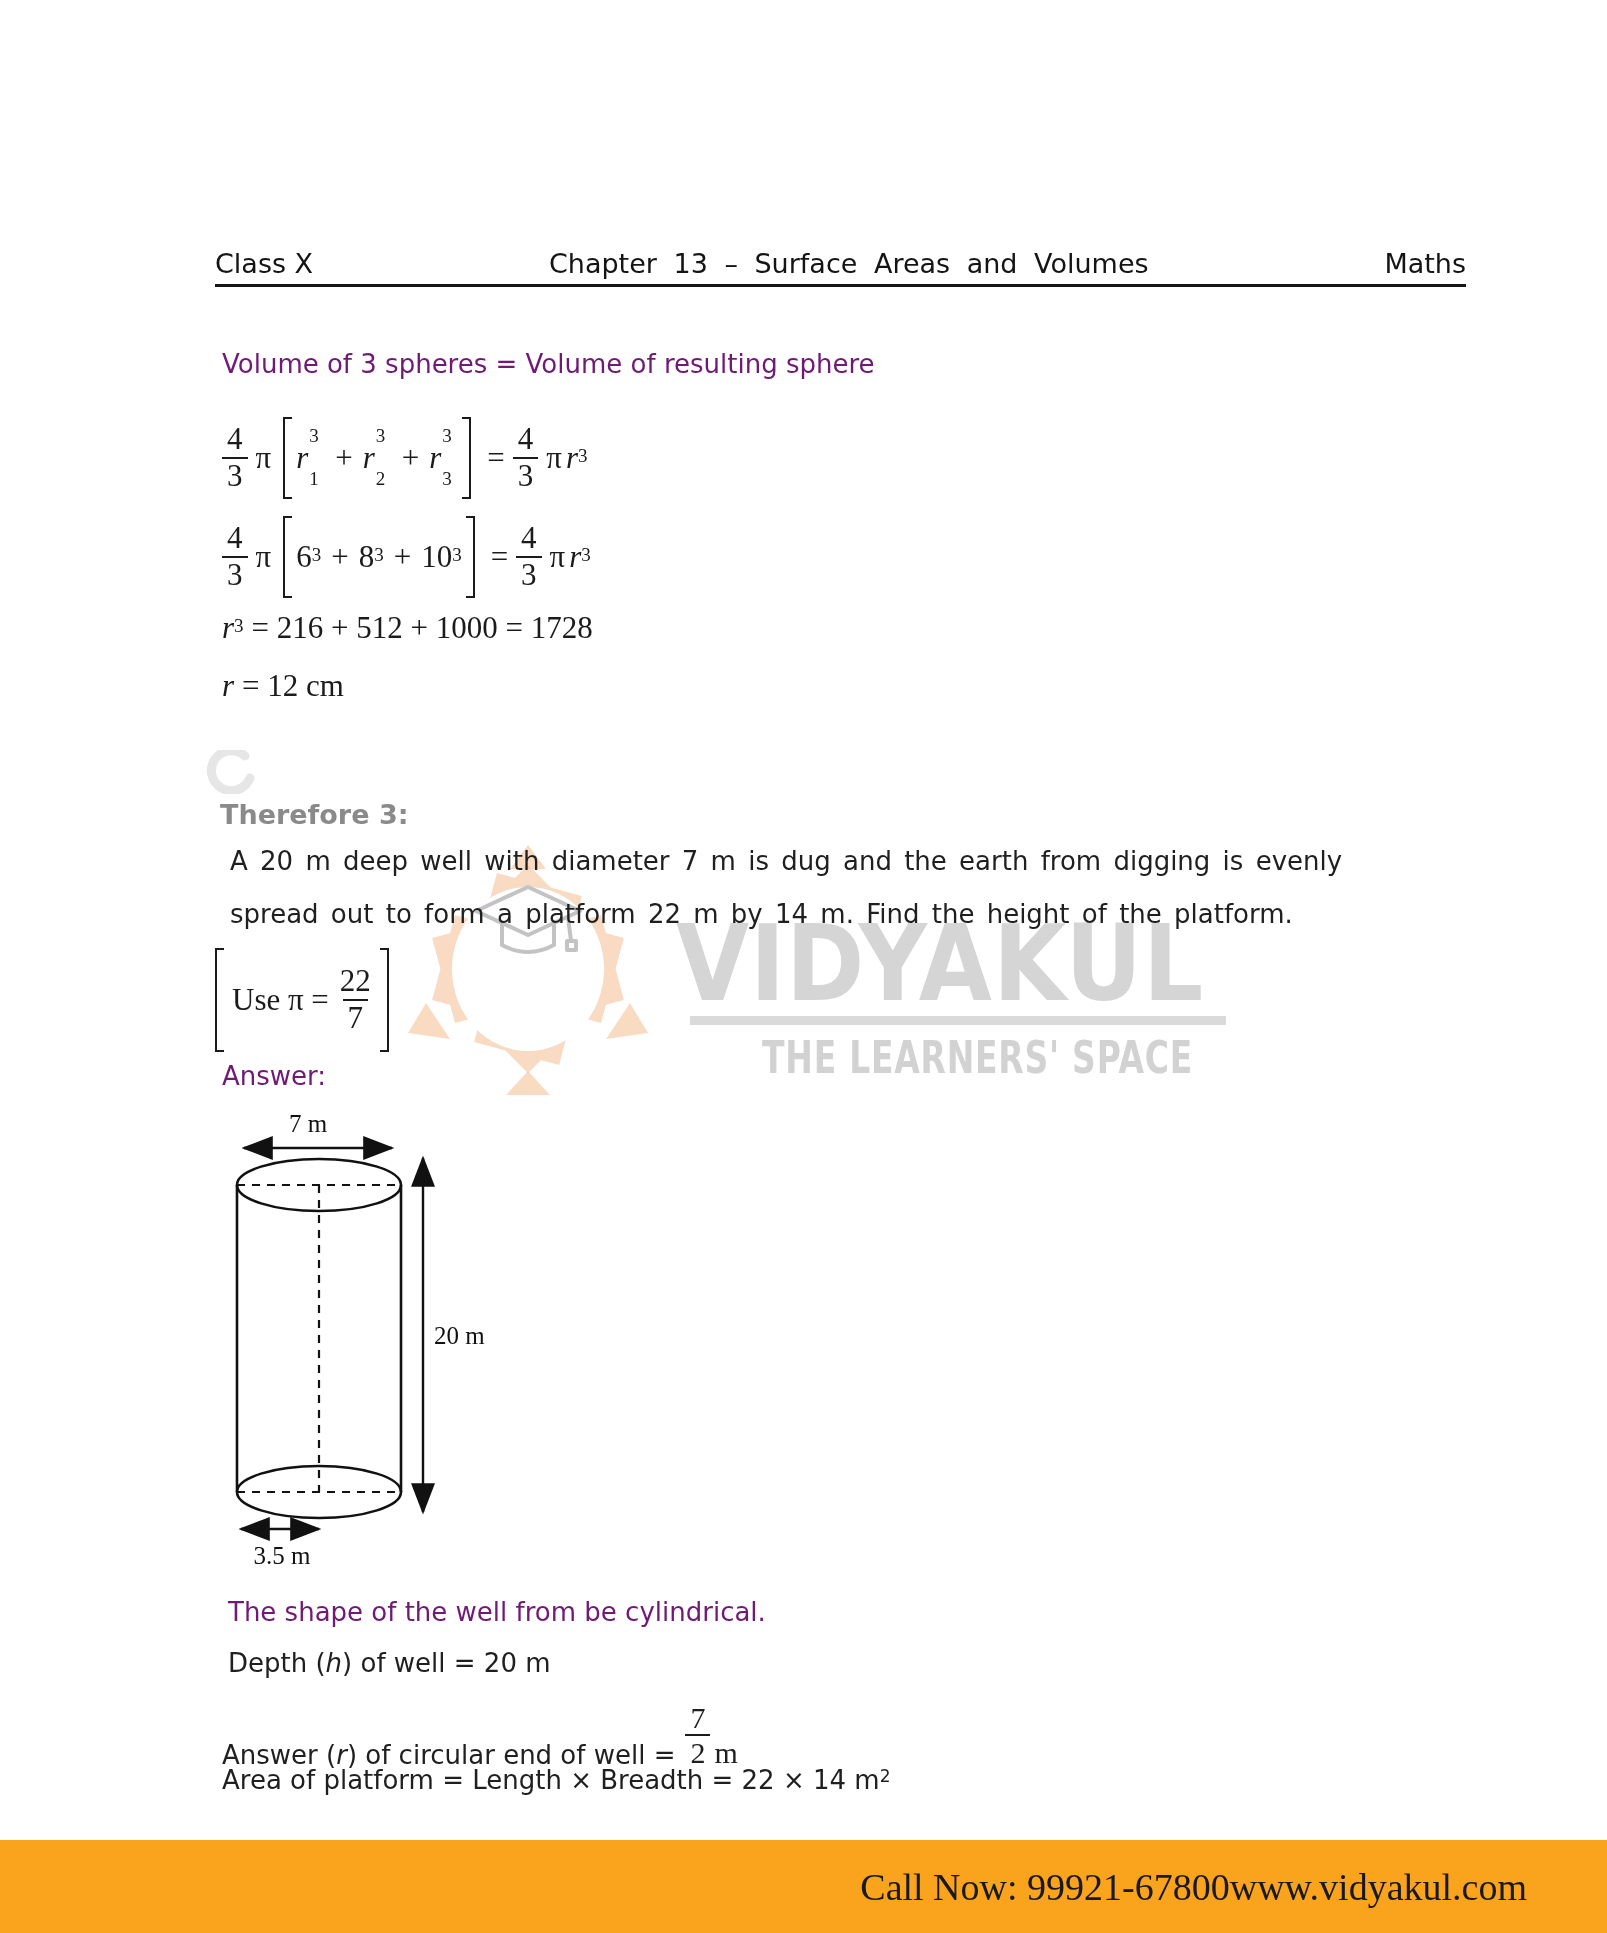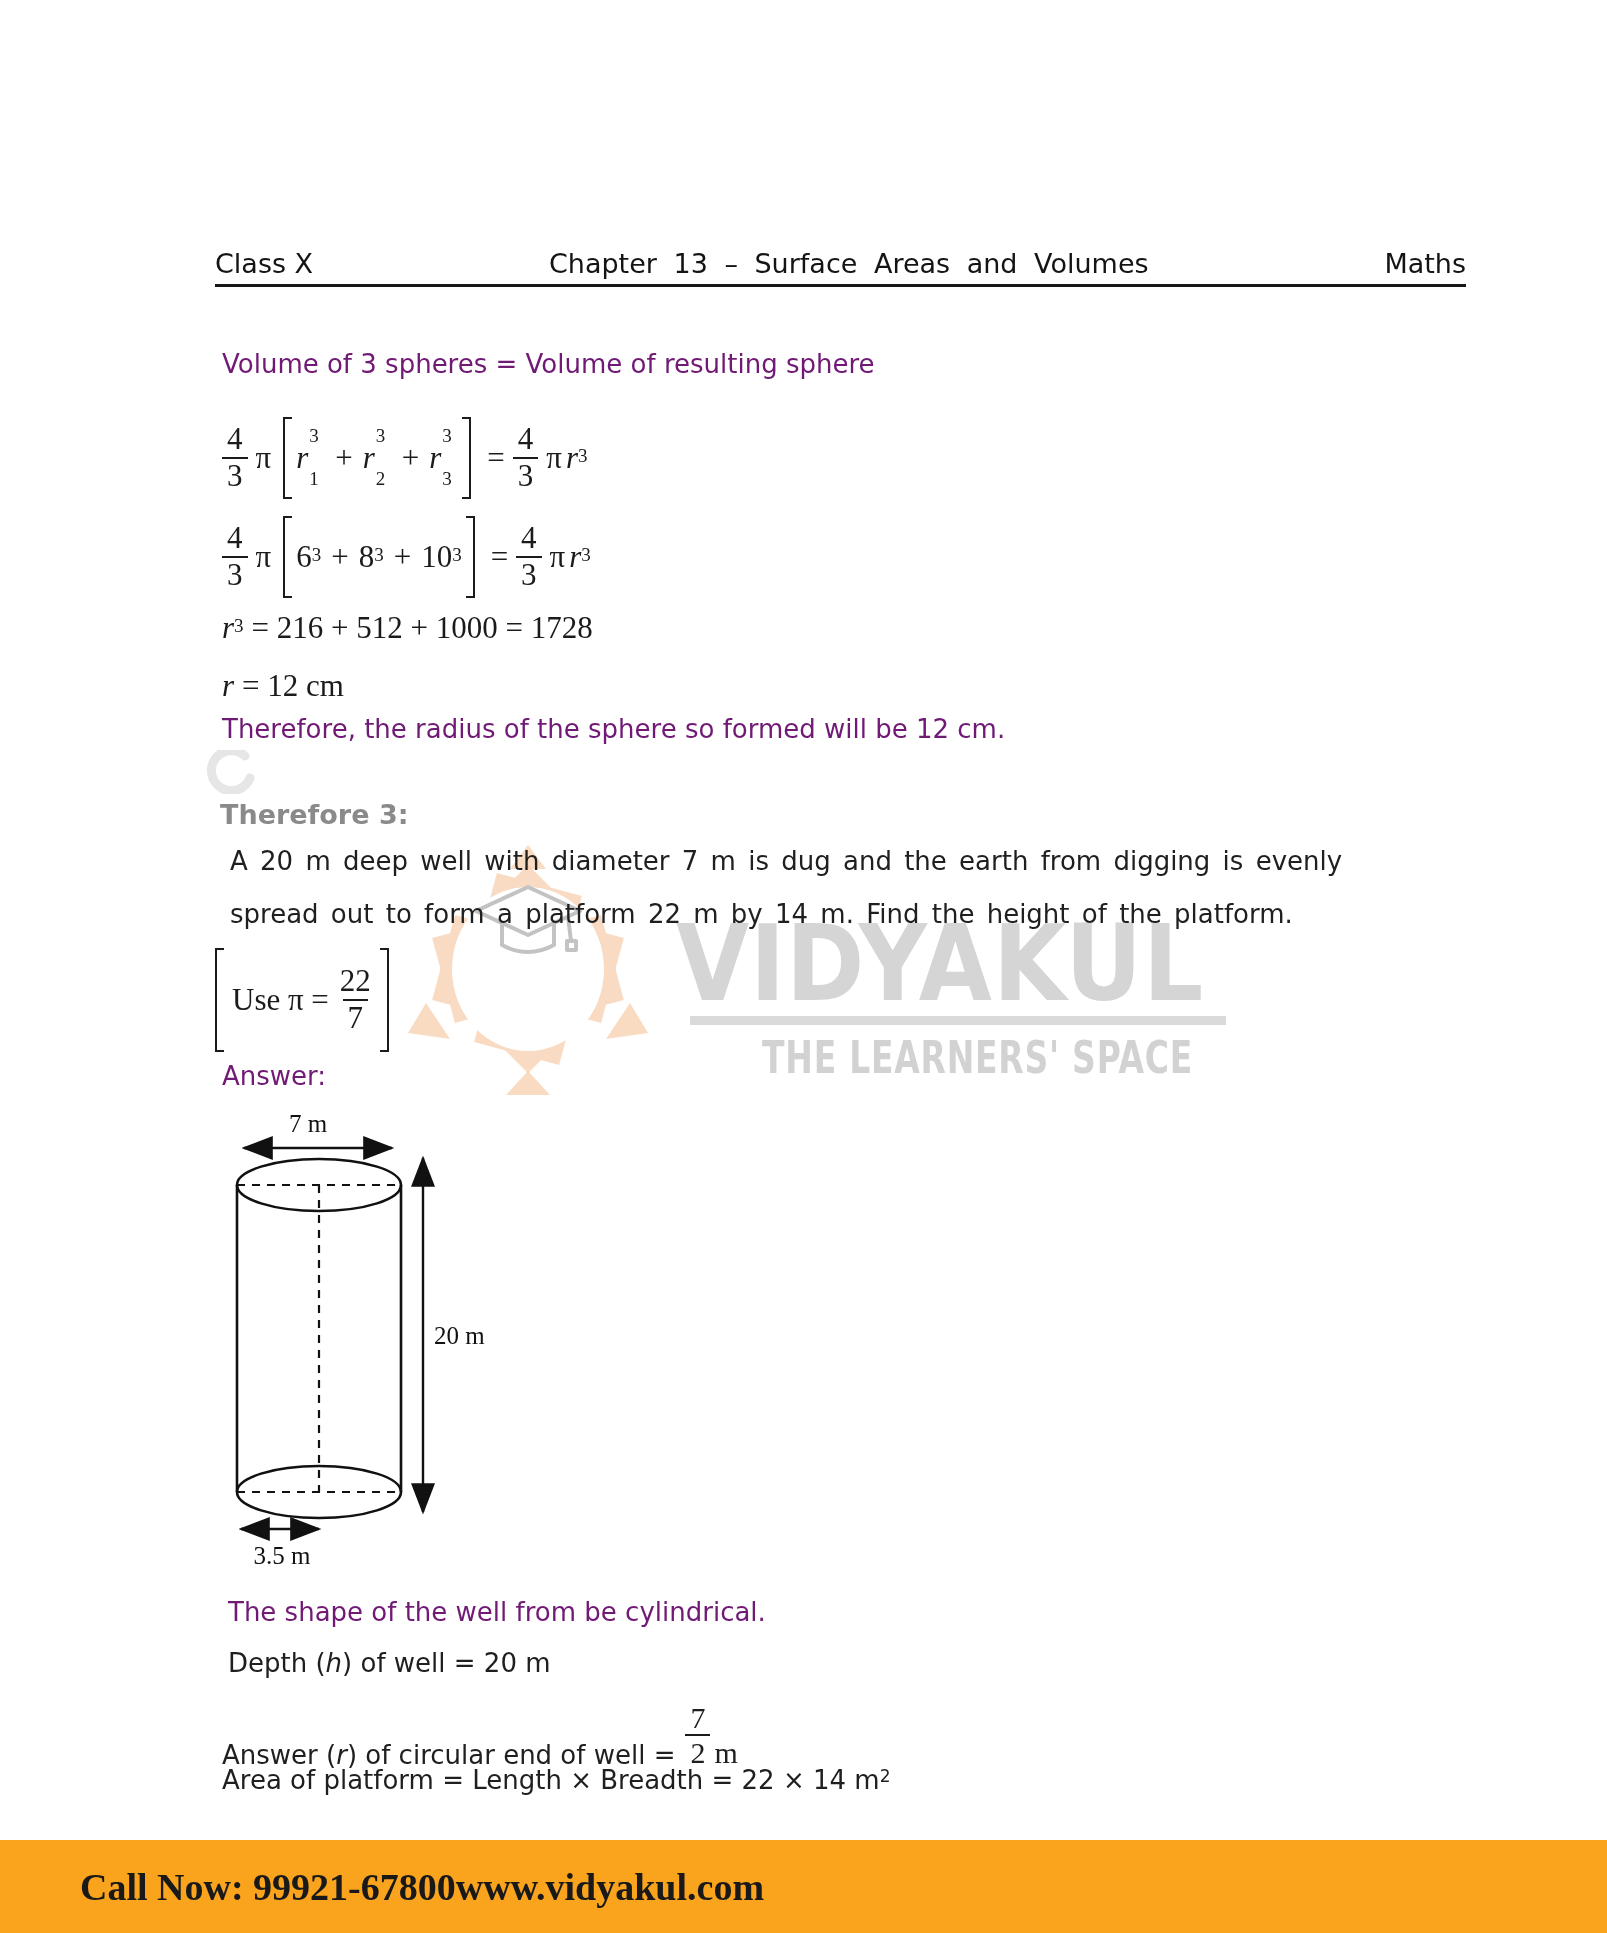"Therefore, the radius of the" div.abs { html: <div>Therefore, the radius of the sphere so formed will be 12 cm.</div> -> none }
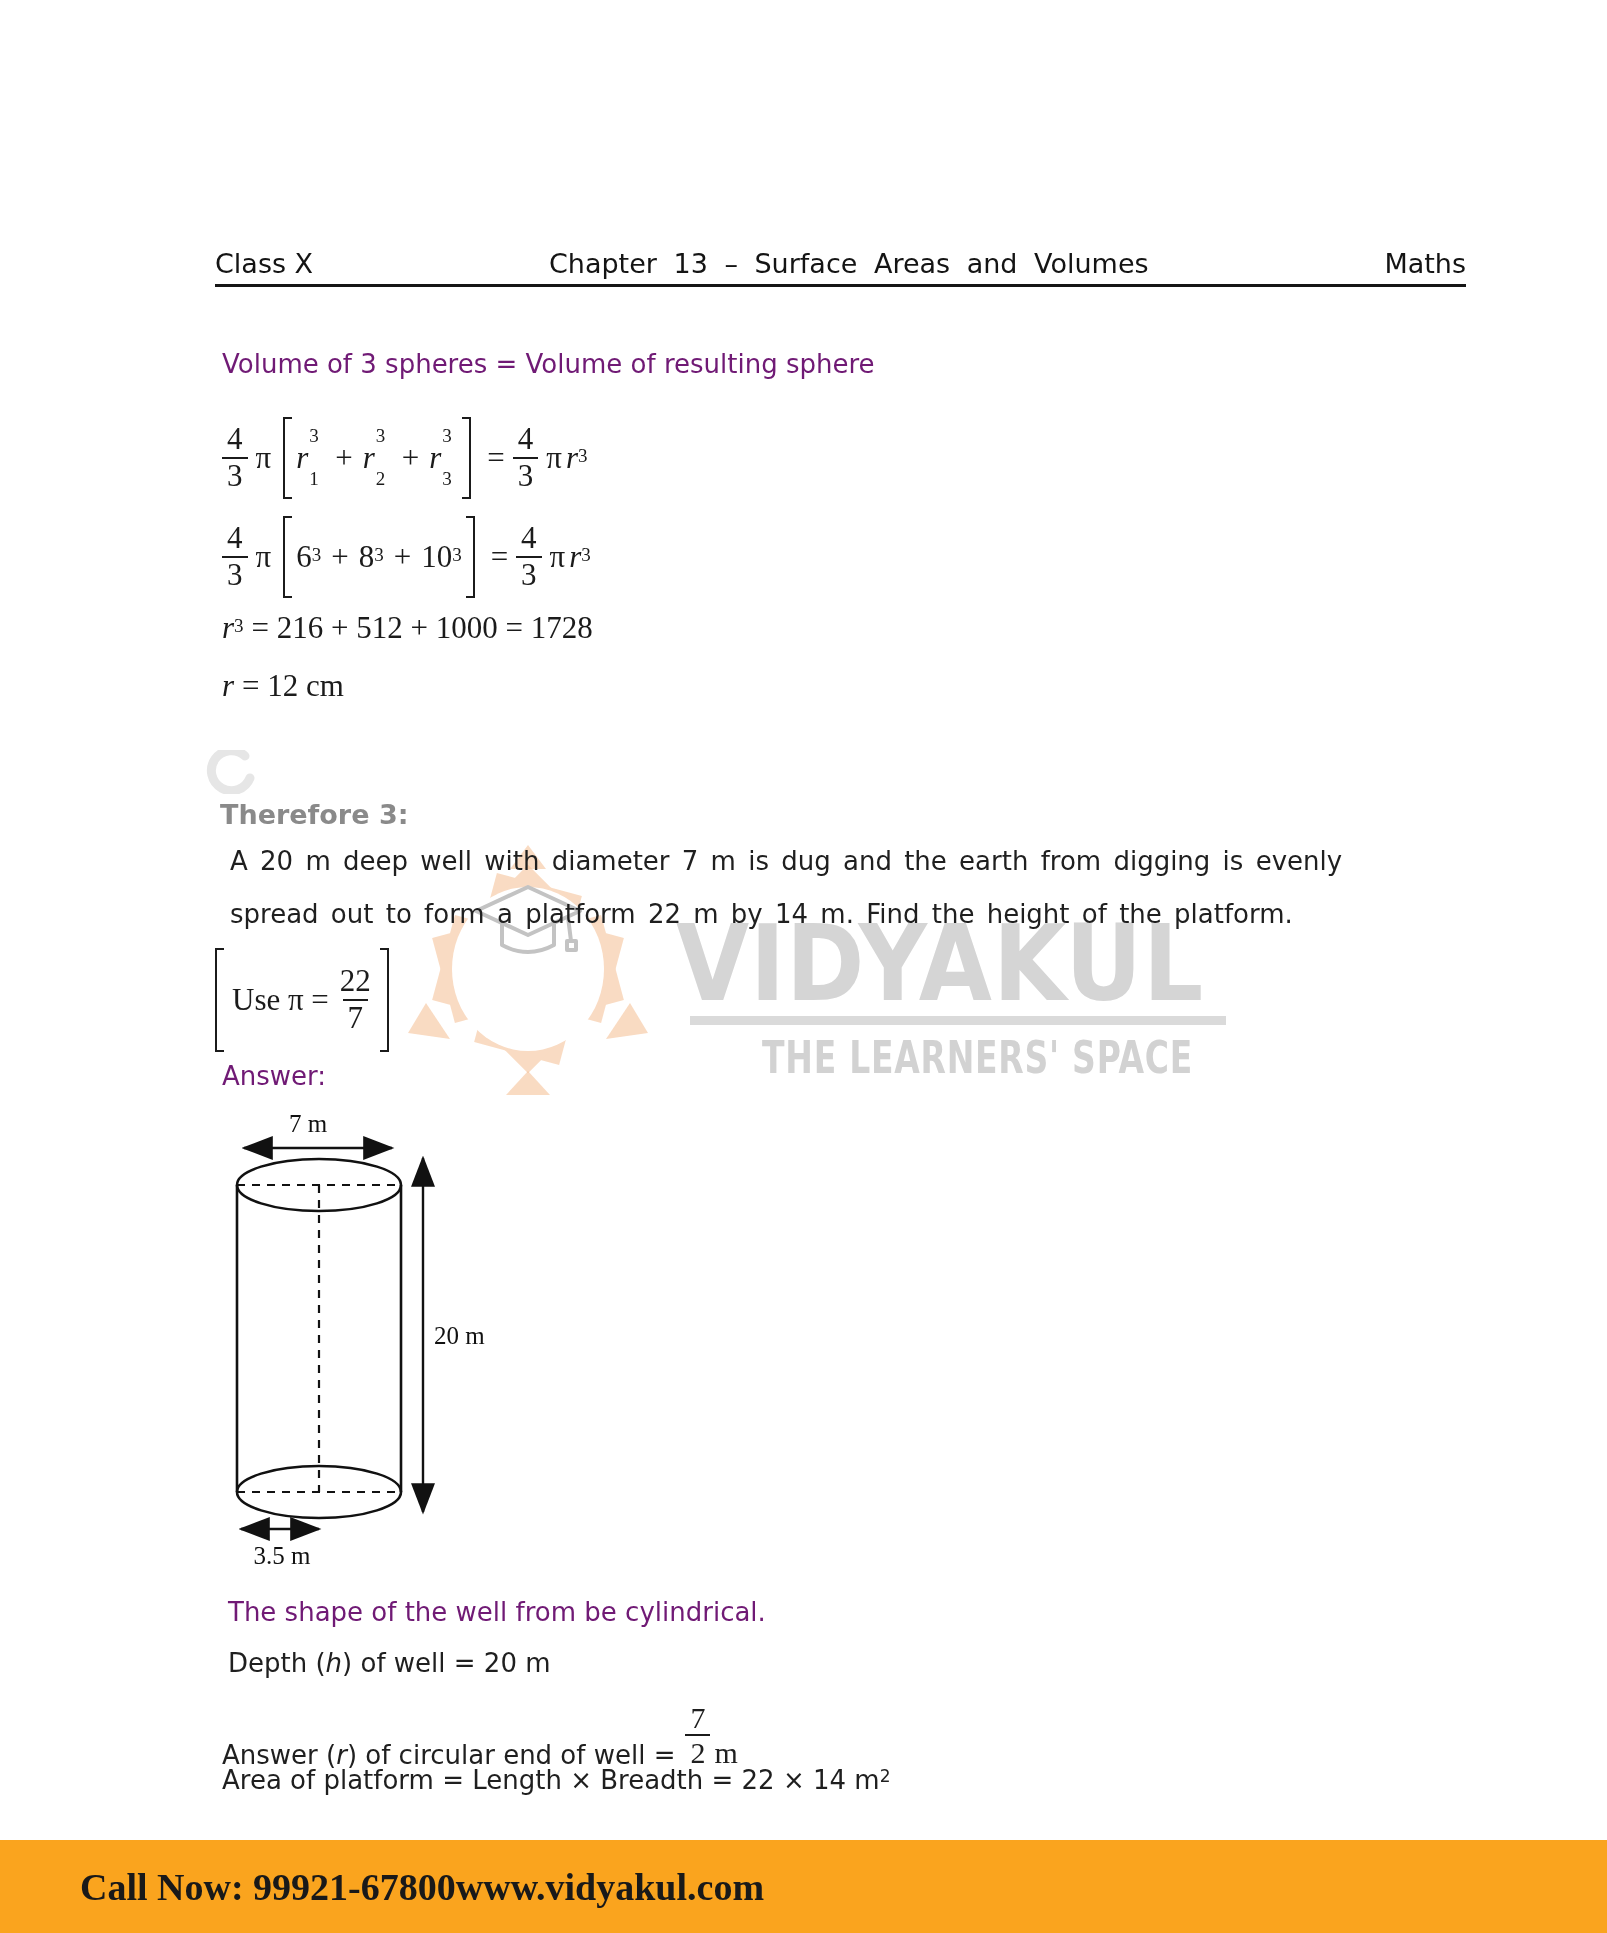"Call Now: 99921-67800" .footer { font-weight: bold -> normal; justify-content: flex-start -> flex-end }
